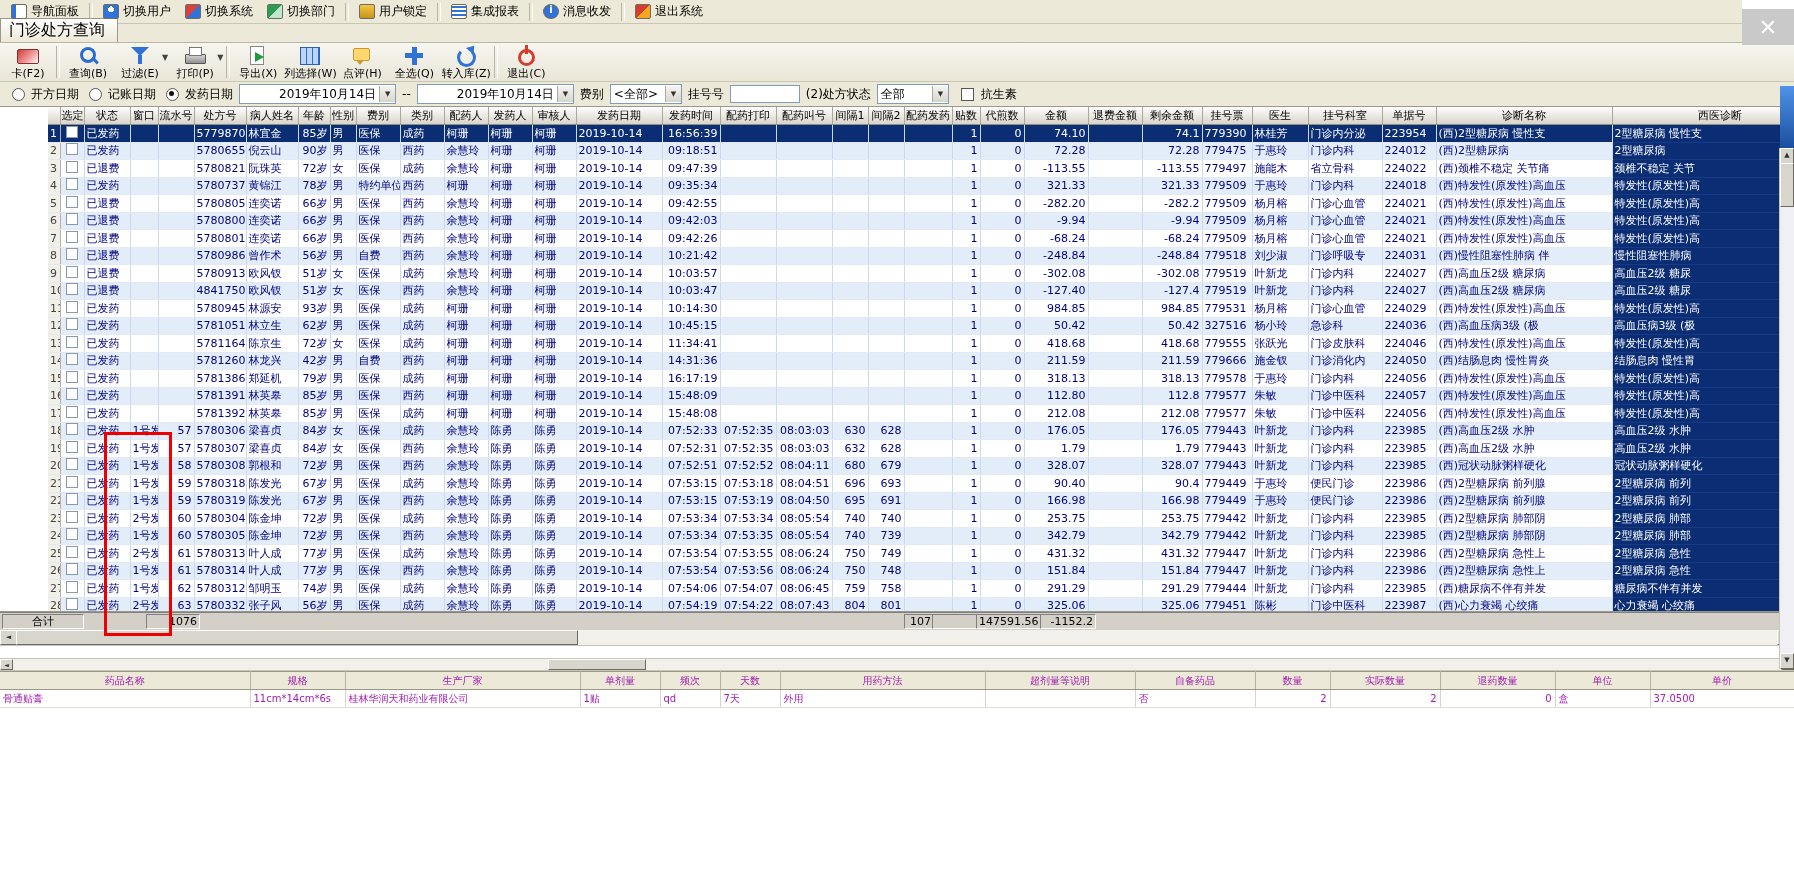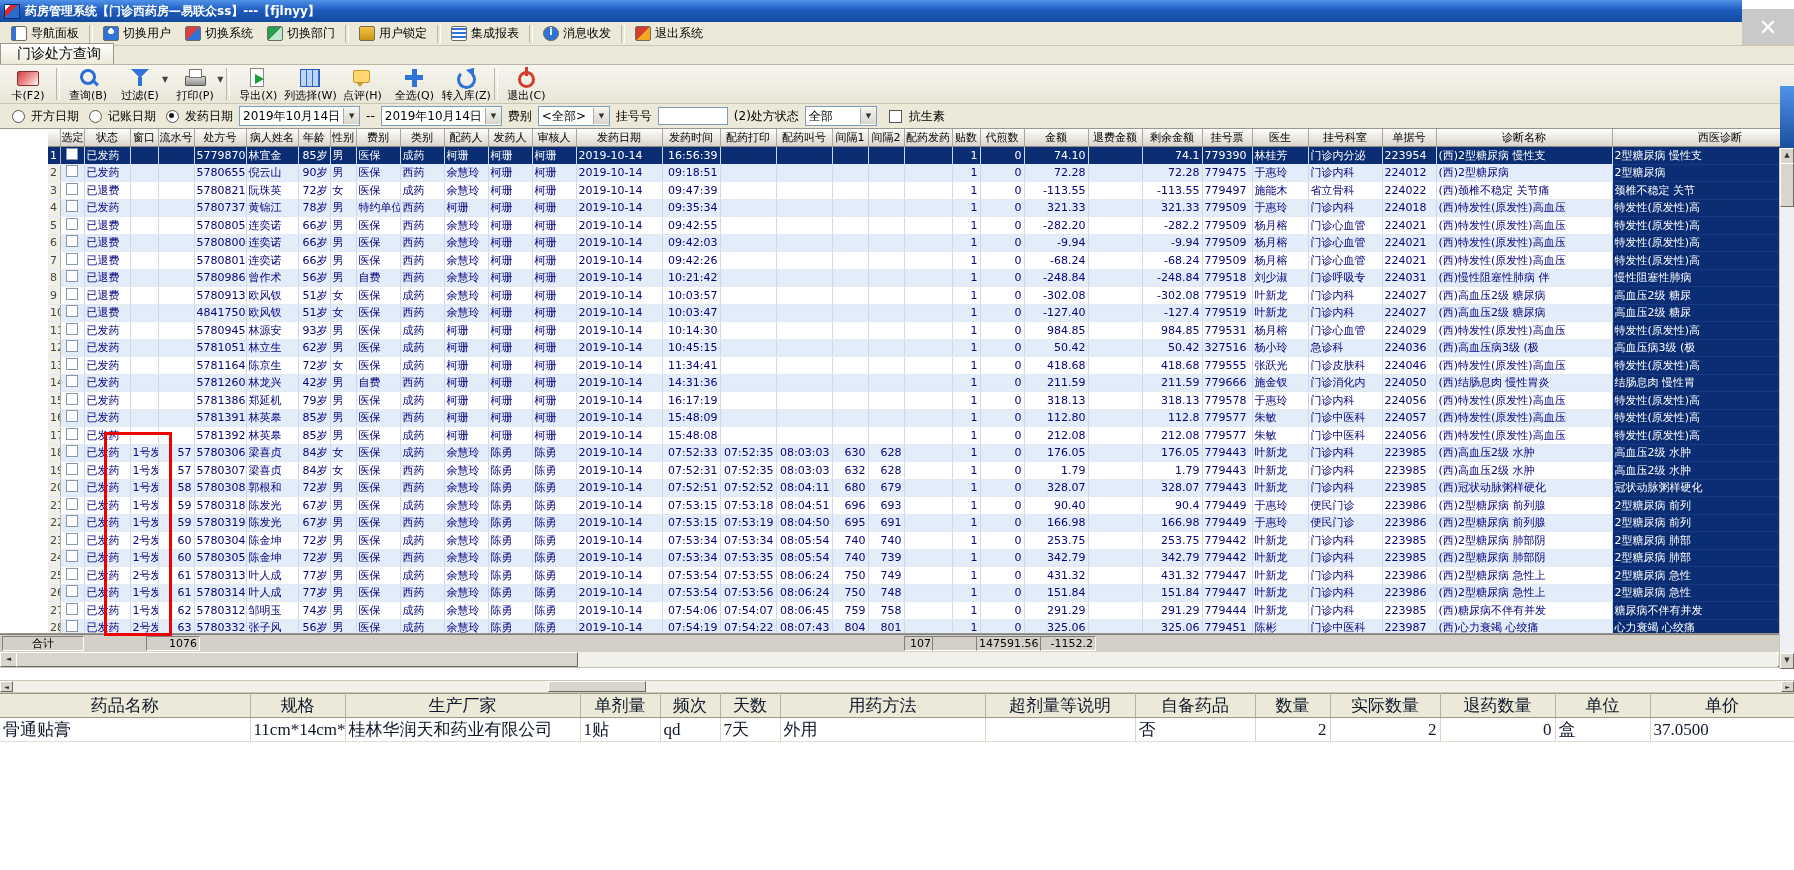"药房管理系统【门诊西药房—易联众ss】---【fjlnyy】" div.titlebar { html: <div> <span></span> <span>药房管理系统【门诊西药房—易联众ss】---【fjlnyy】</span> </div> -> none }
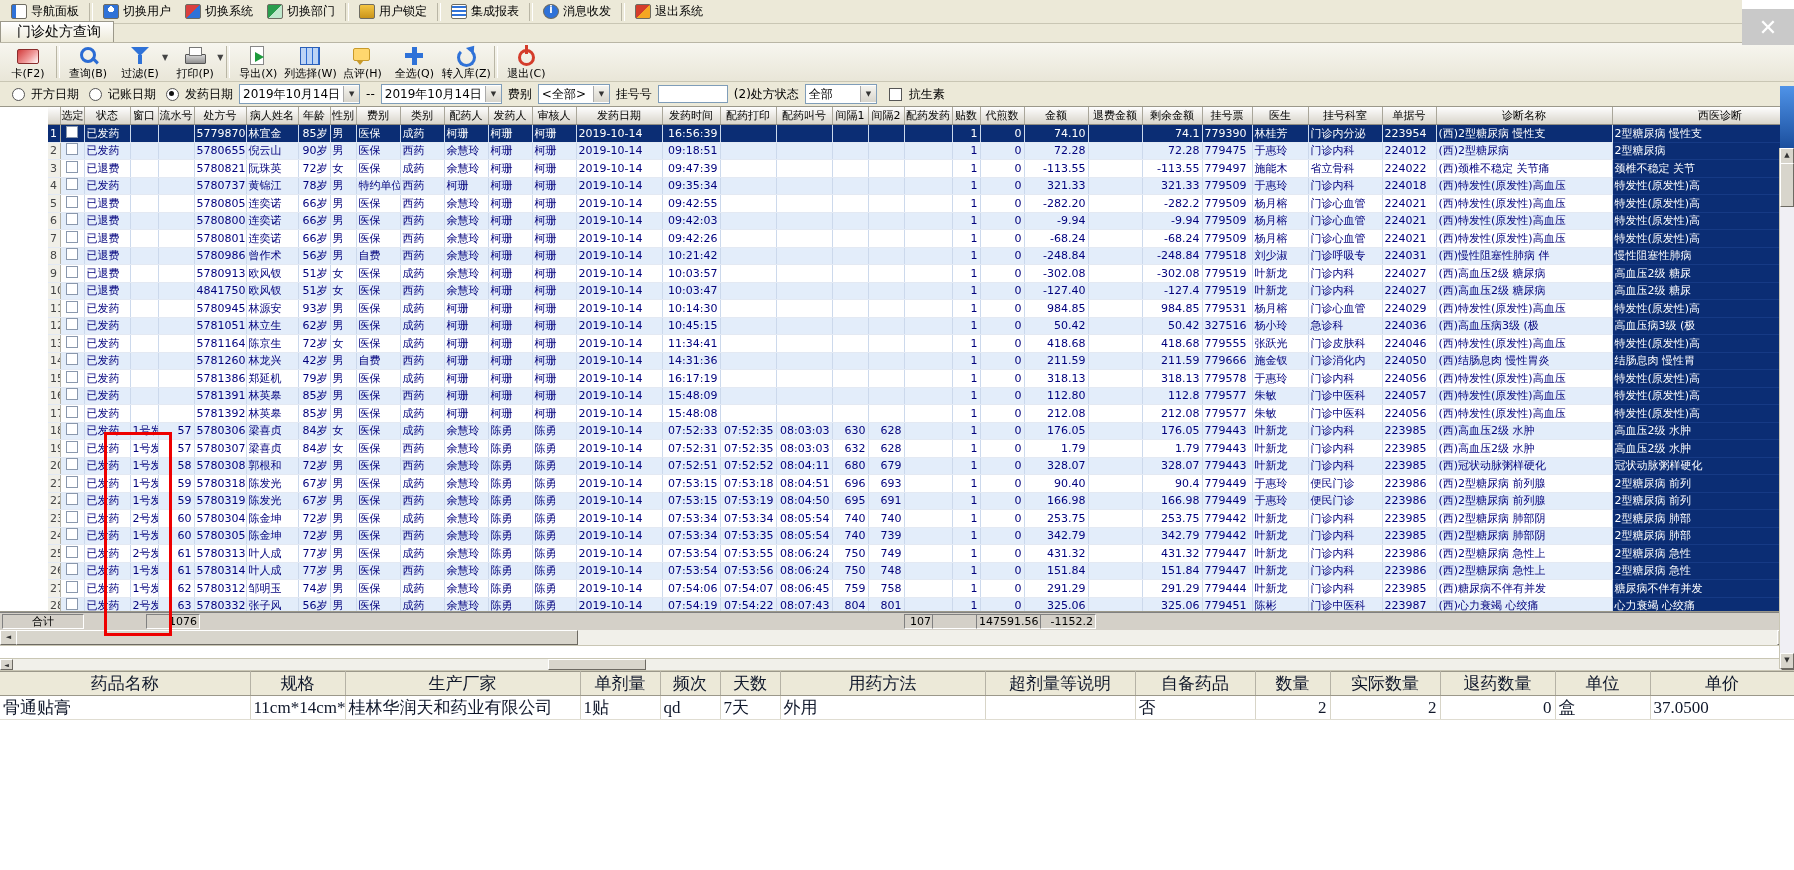"门诊处方查询" .tab { font-size: 14px -> 16px; padding: 1px 12px 1px 16px -> 1px 12px 1px 8px }
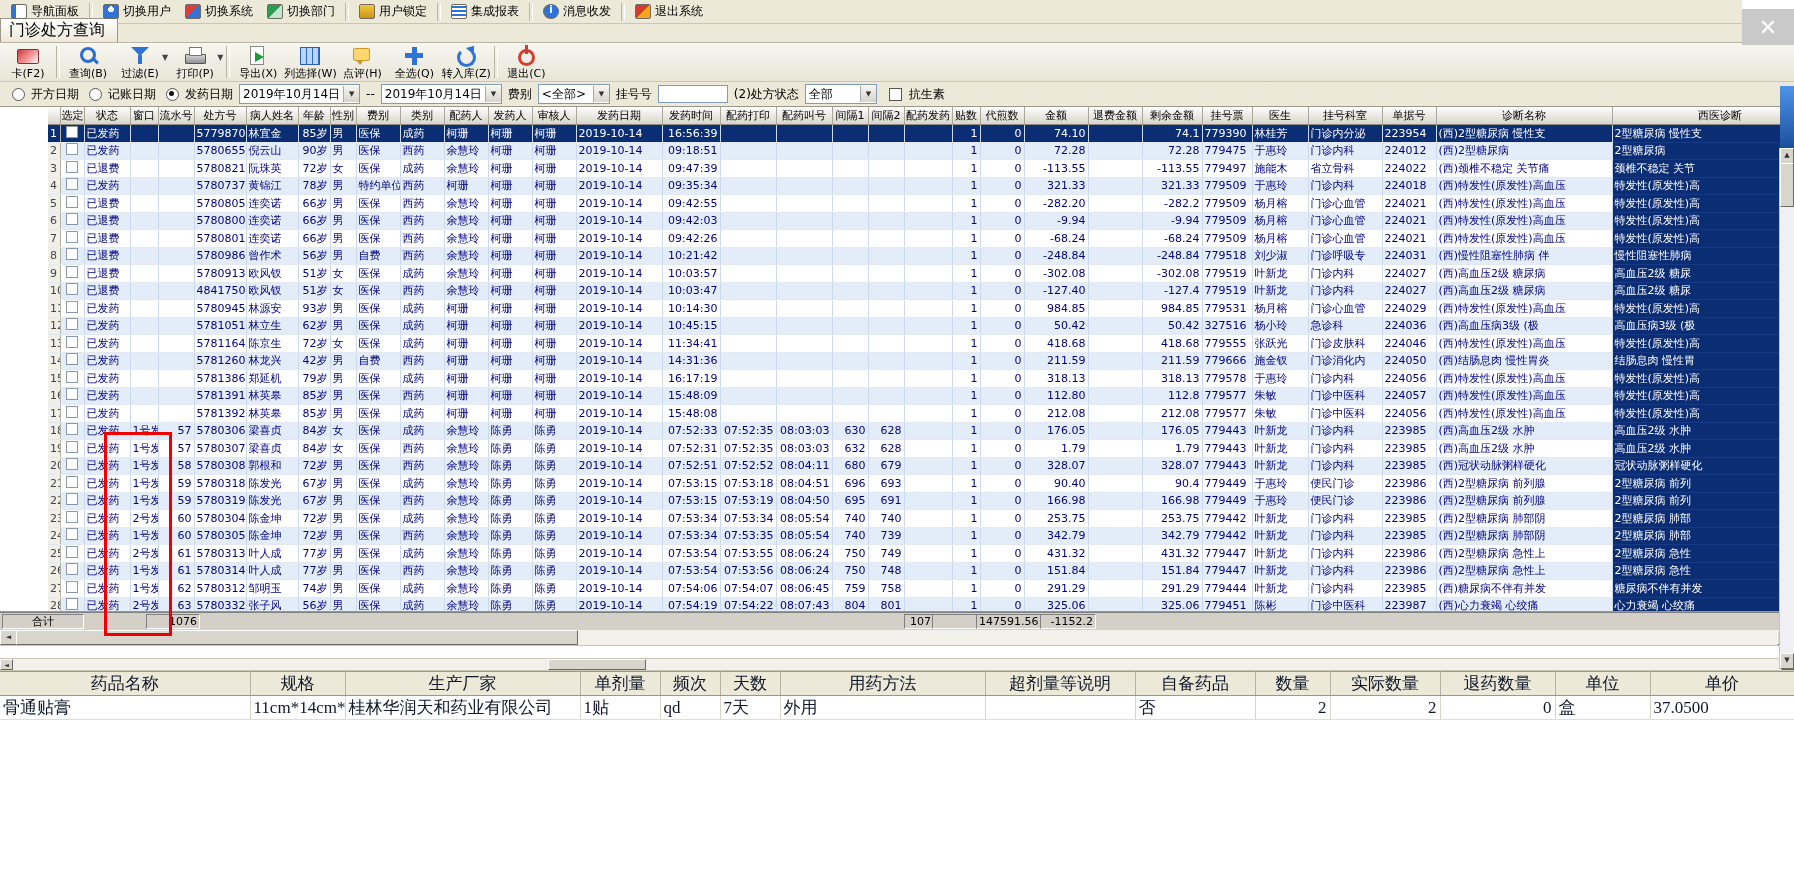"2019年10月14日" .combo.date .val { margin-left: none -> 36px }
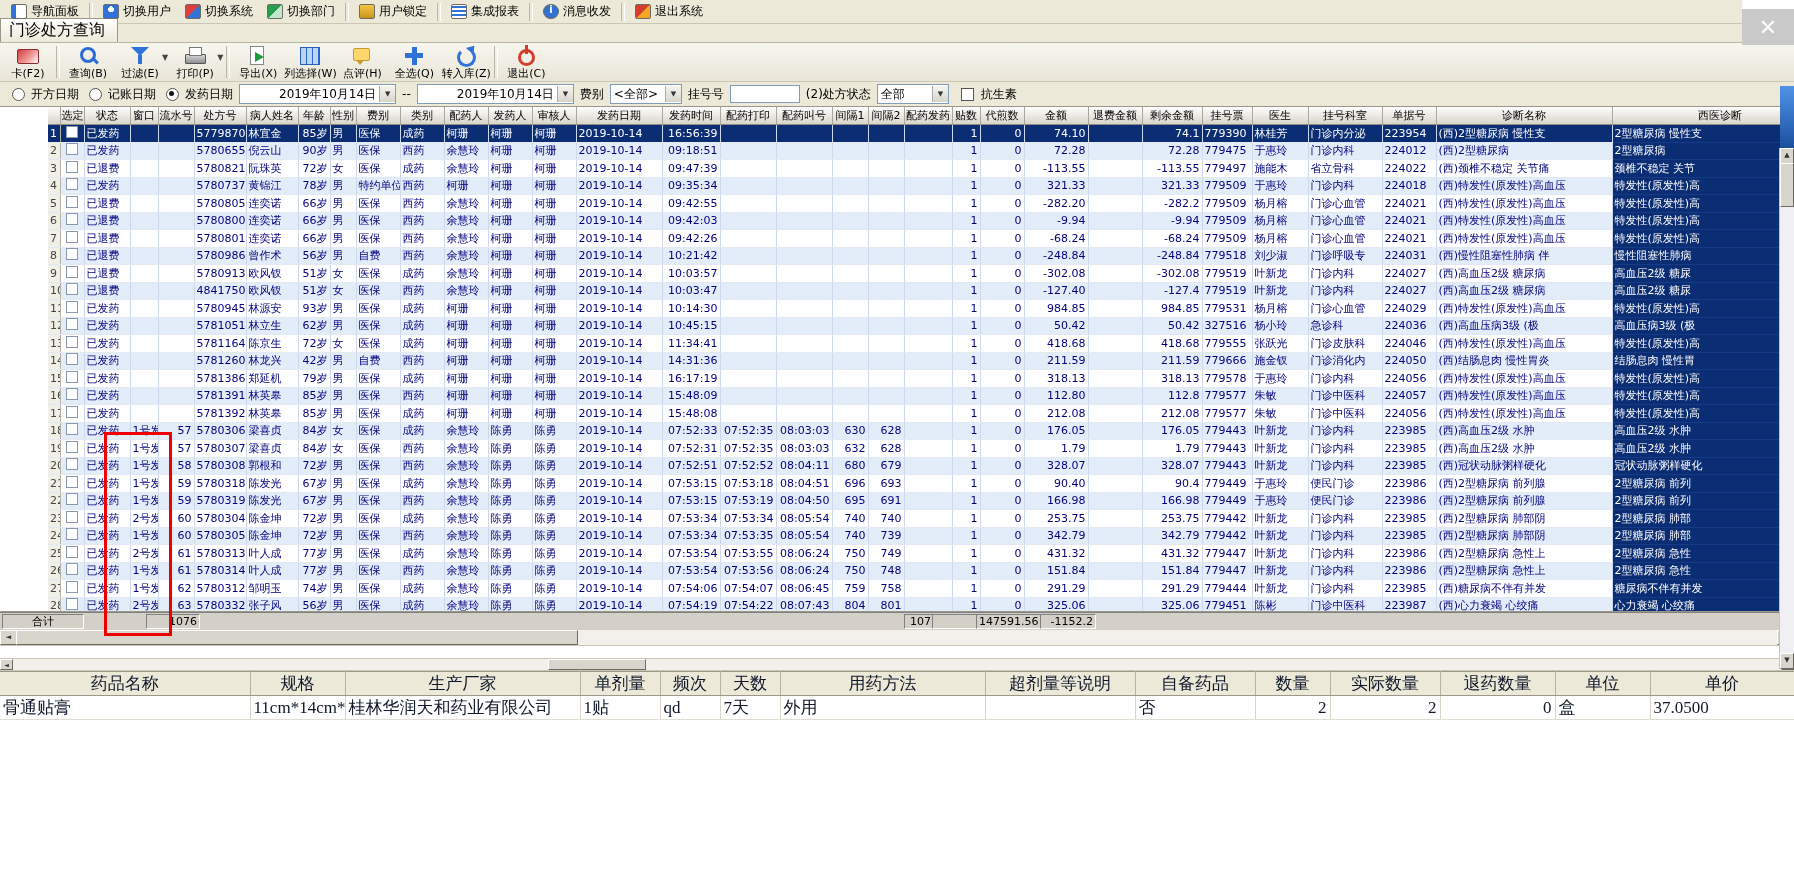"药品名称" #drug-table { color: #0f172a -> #a21caf; font-family: Liberation Serif, serif -> none; font-size: 17px -> 10px }
